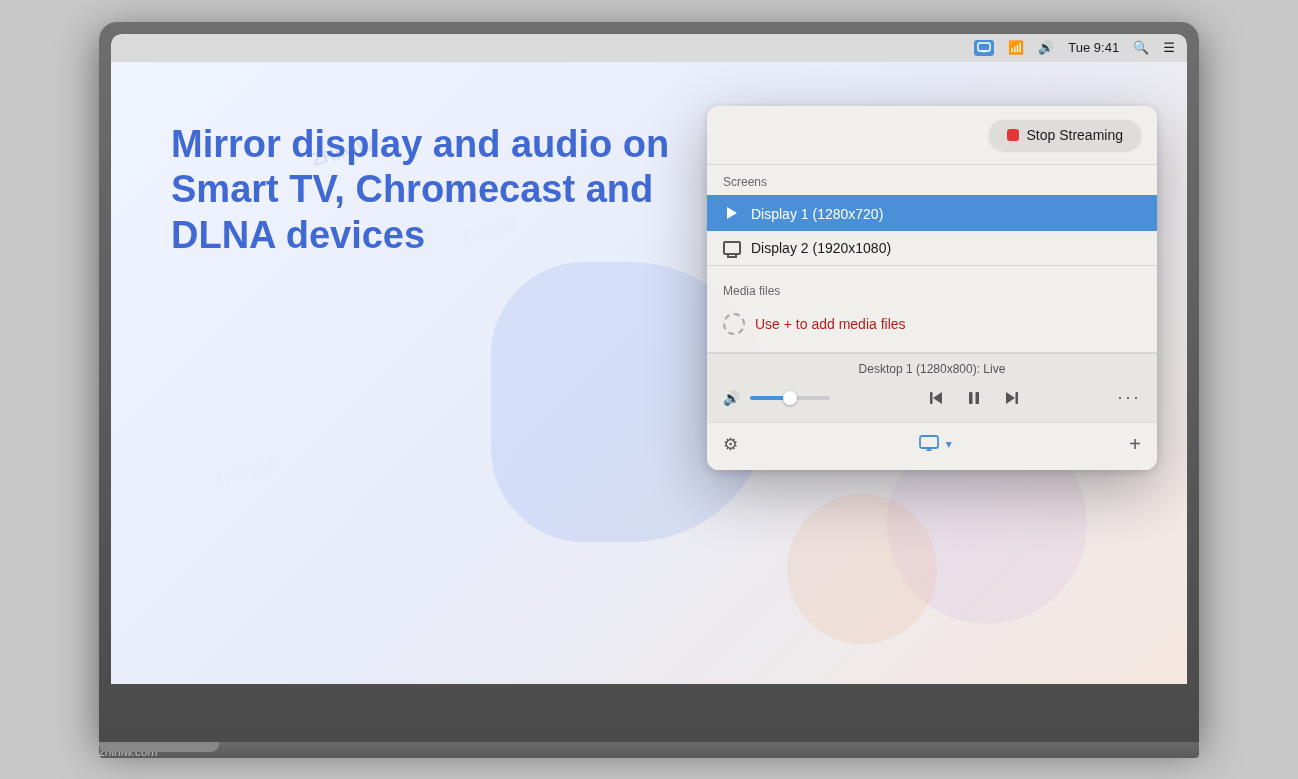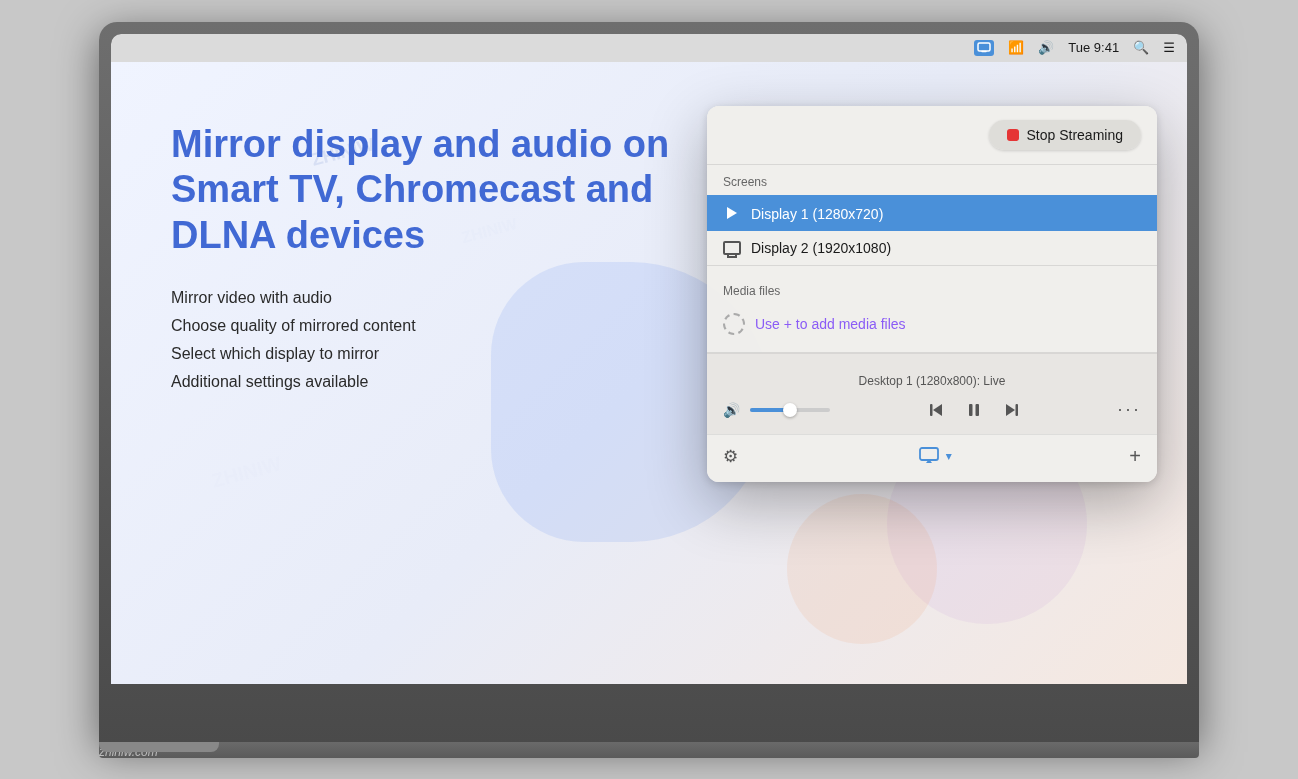"Mirror video with audio" div.app-features { html: <div> <span>Mirror video with audio</span> <span>Choose quality of mirrored content</span> <span>Select which display to mirror</span> <span>Additional settings available</span> </div> -> none }
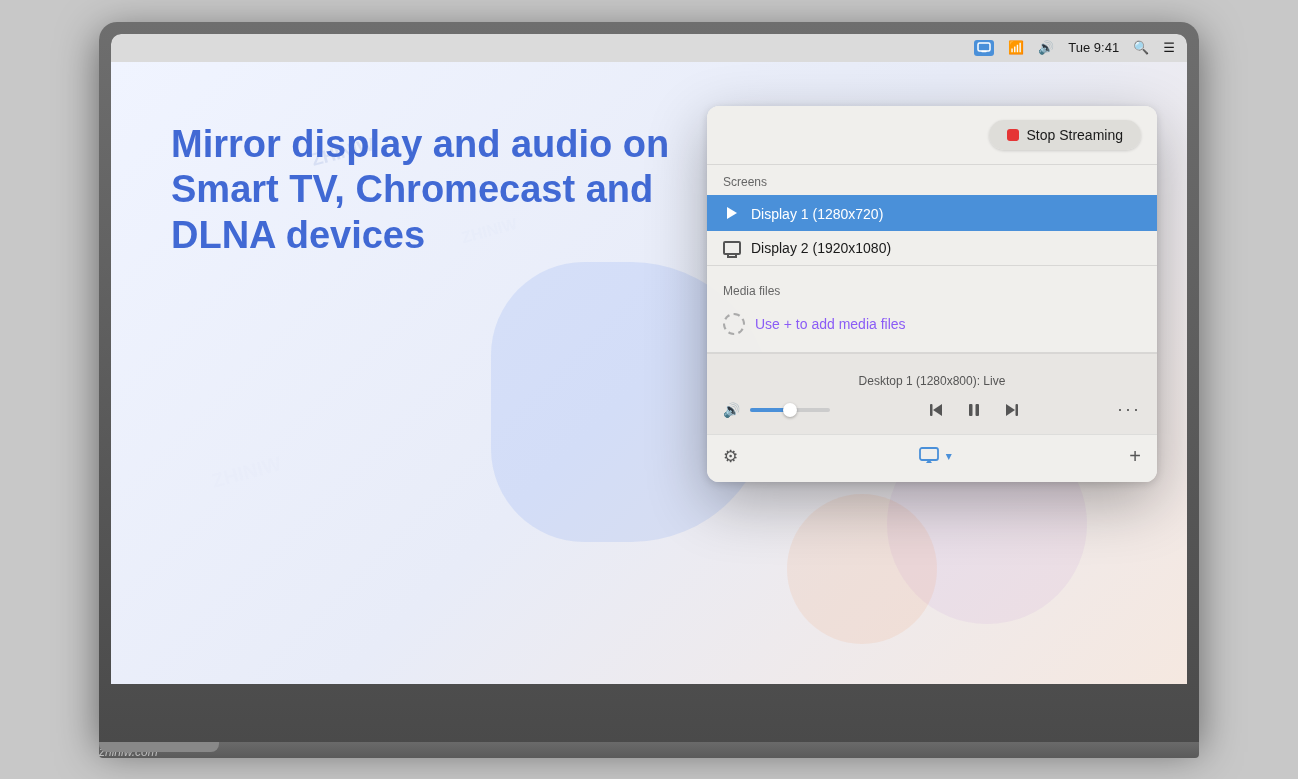"Use + to add media" .media-placeholder-text { color: #8b5cf6 -> #b91c1c }
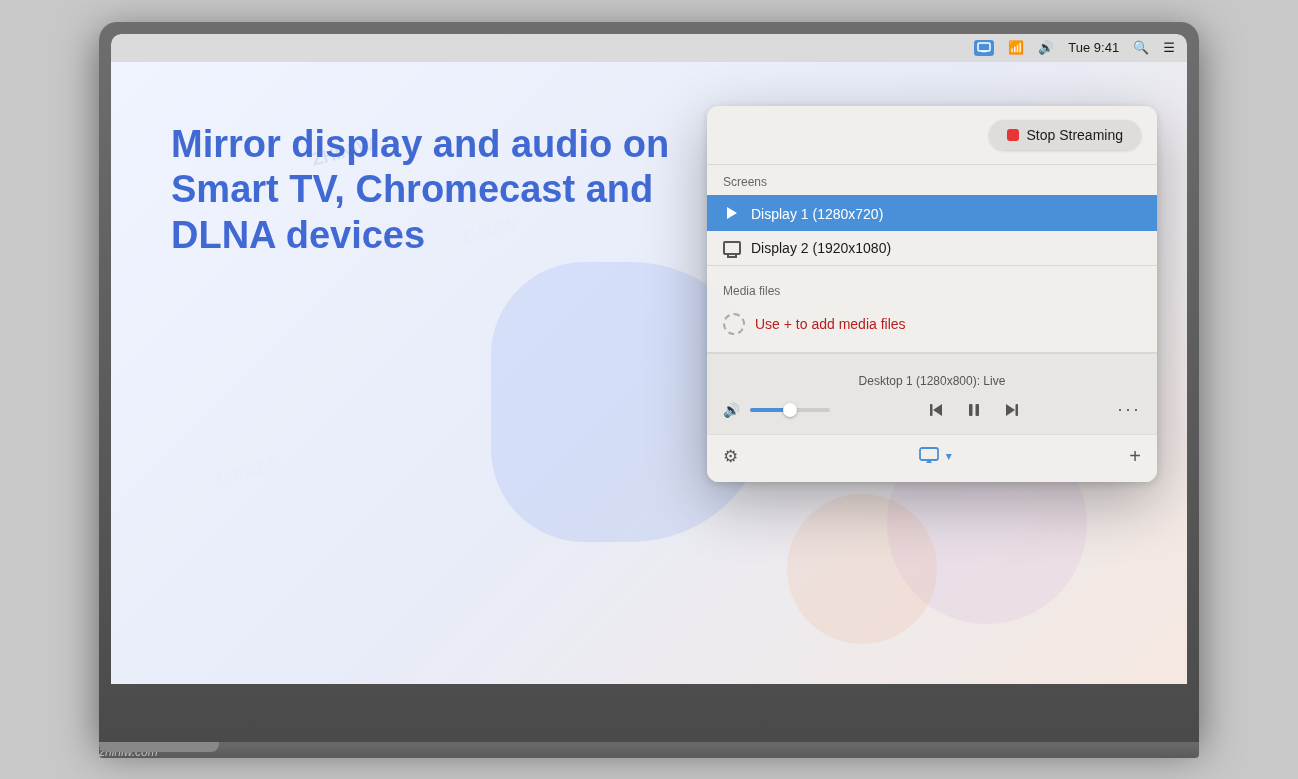"Desktop 1 (1280x800): Live" .playback-bar { padding: 20px 16px 10px -> 8px 16px 10px }
